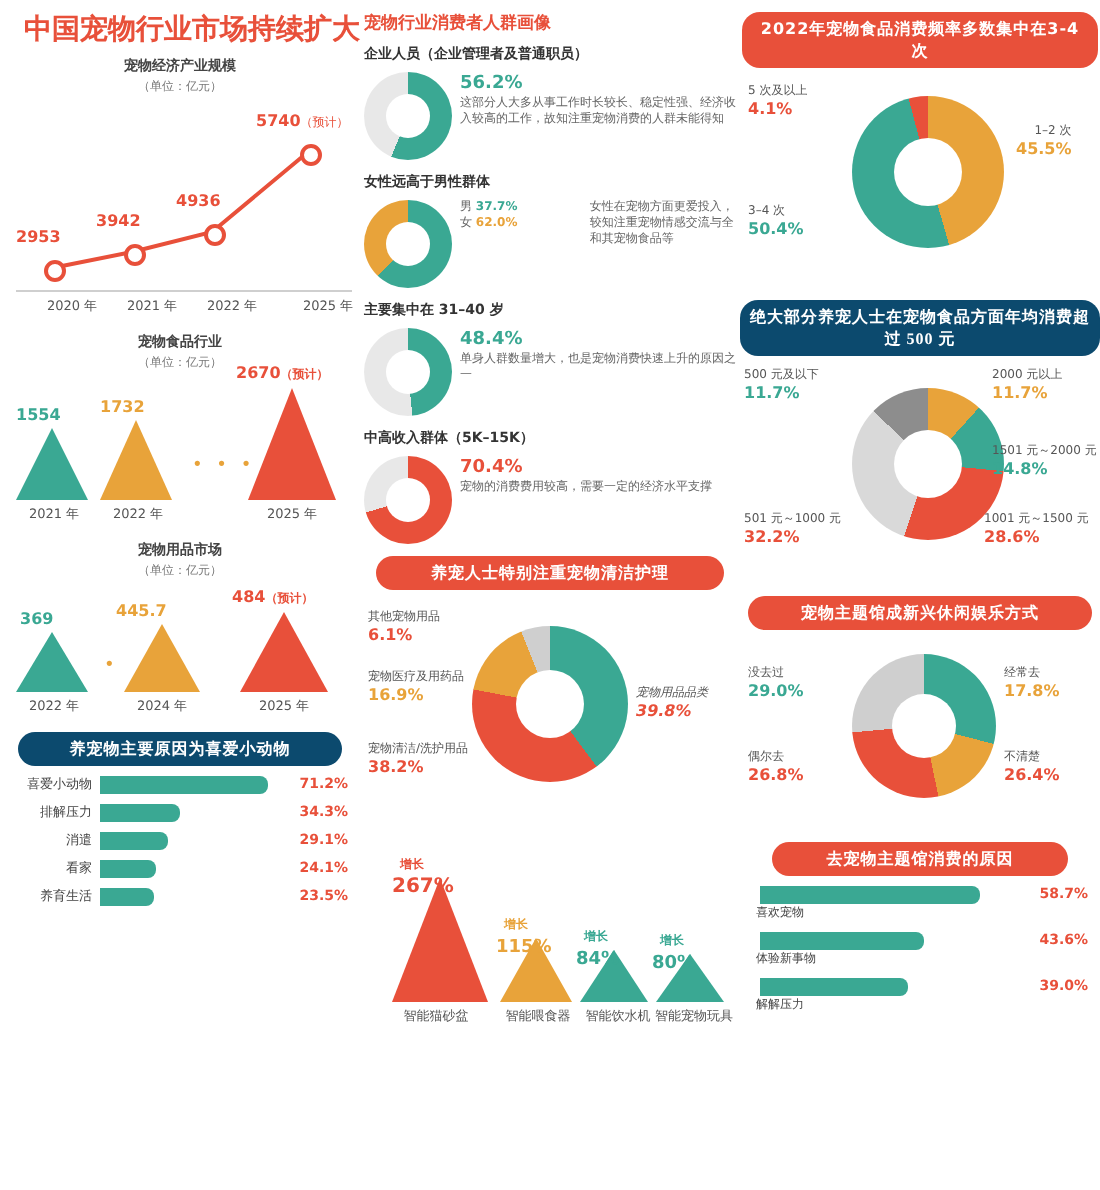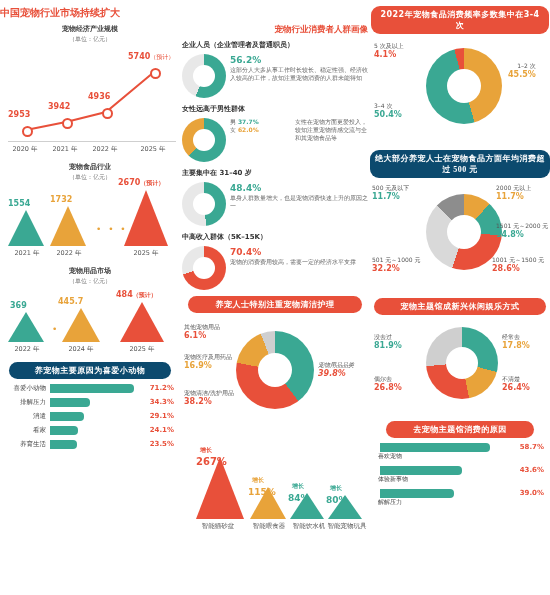"中国宠物行业市场持续扩大" div { font-size: 10px -> 14px; text-align: left -> right }
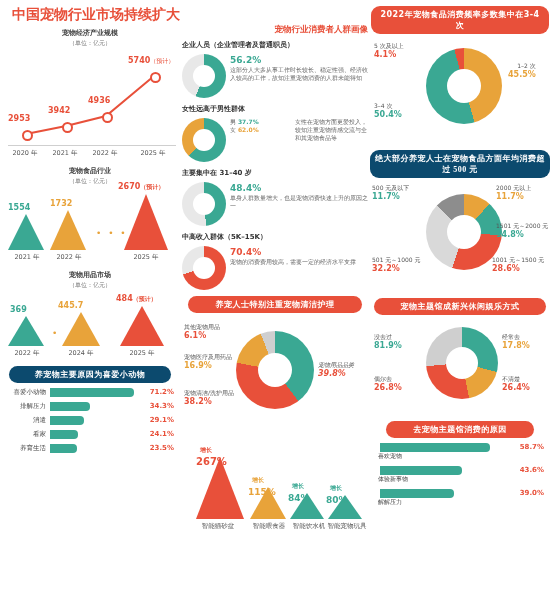"宠物行业消费者人群画像" div { padding-top: 24px -> 6px; text-align: right -> left }
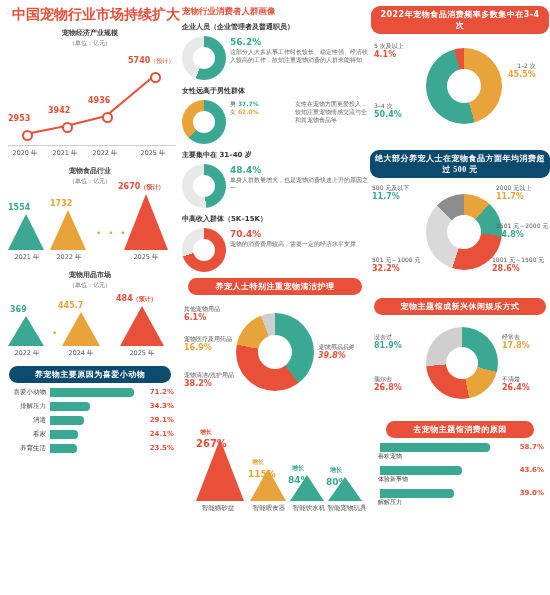"2020 年" .xlab { margin-left: none -> 11px }
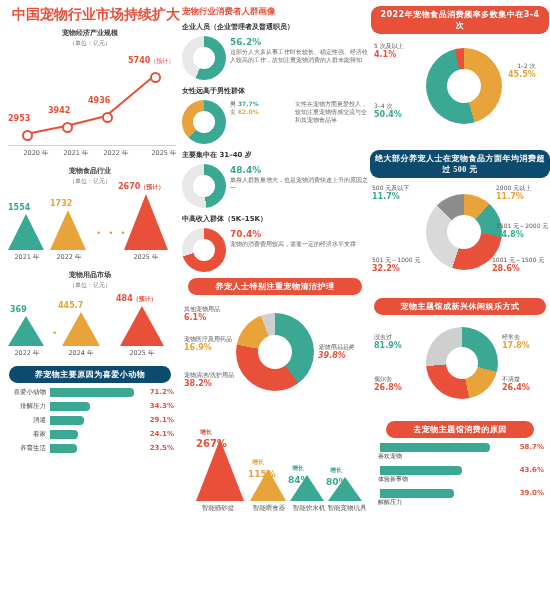"81.9%" span.legend-val { text: 81.9% -> 29.0% }
